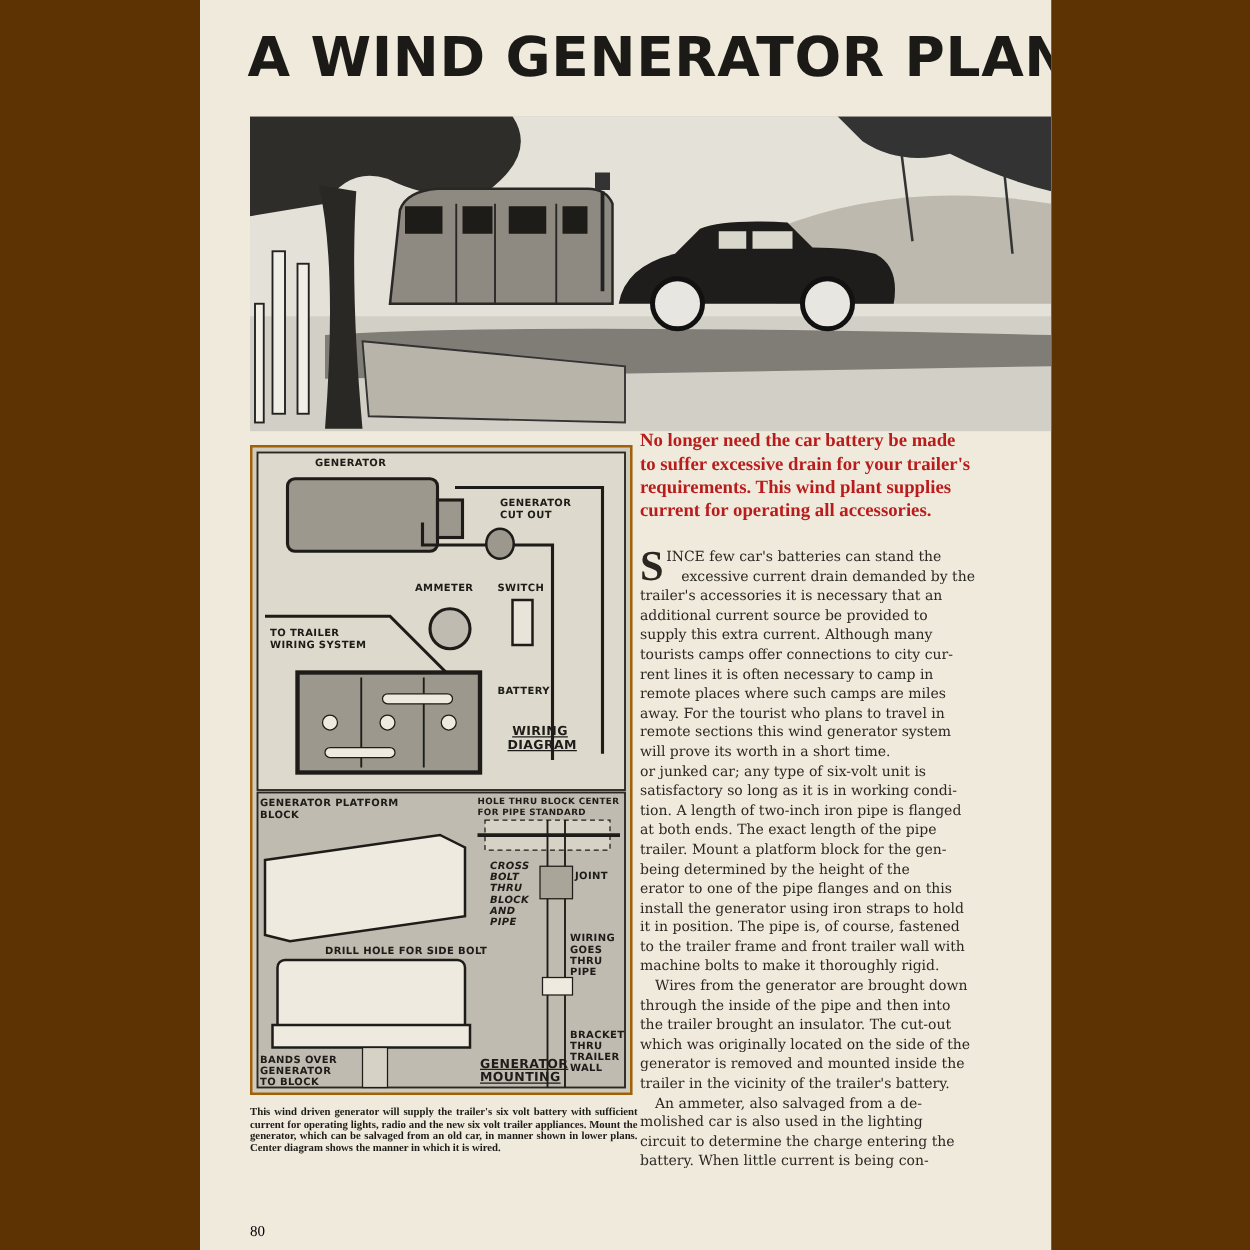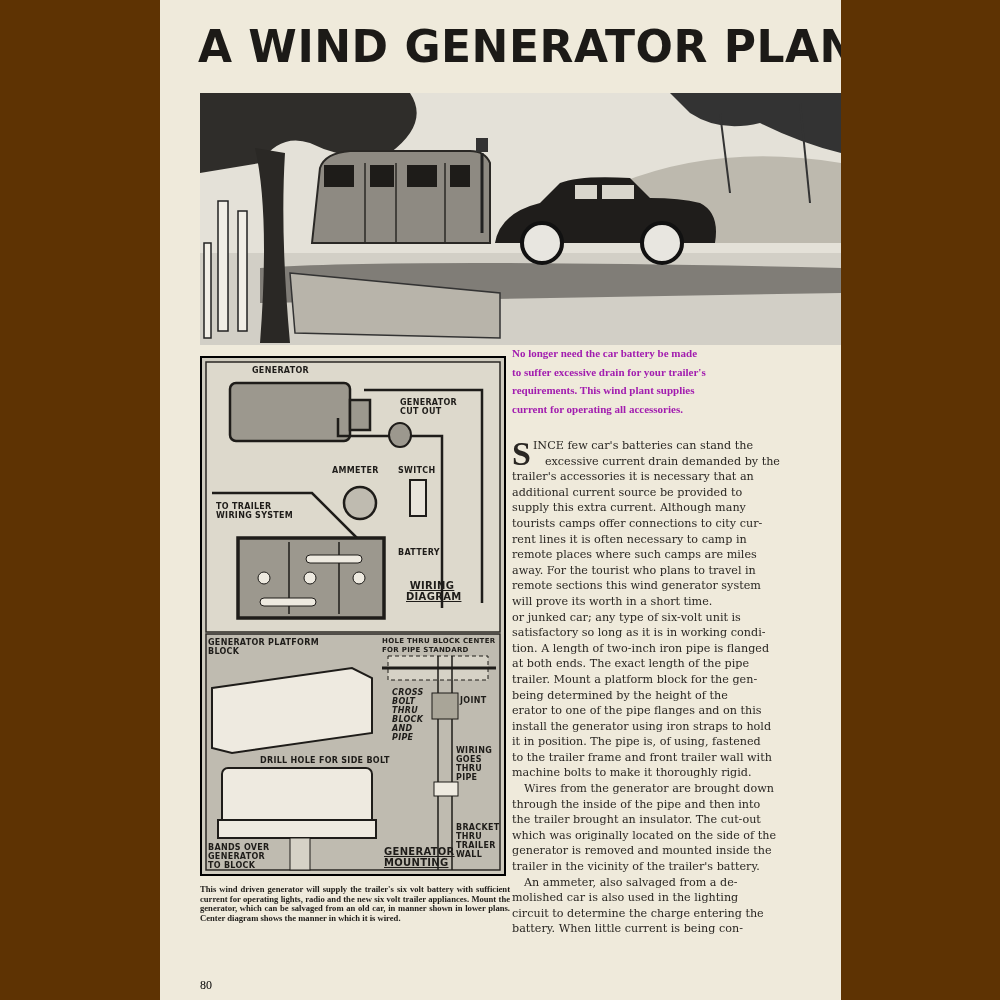"No longer need the car" .lead { color: #a21caf -> #b91c1c; font-size: 11px -> 15px }
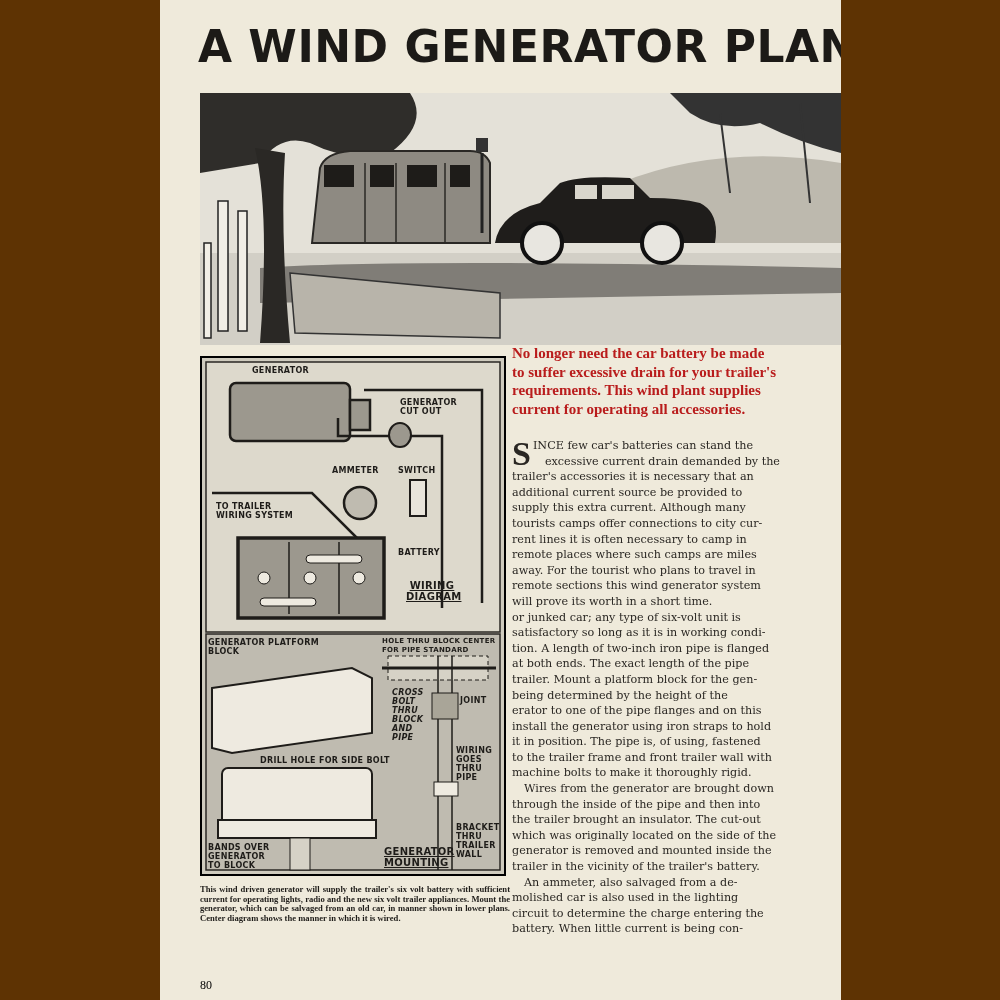"GENERATOR" .diagram { border: 2px solid #000000 -> 2px solid #a16207 }
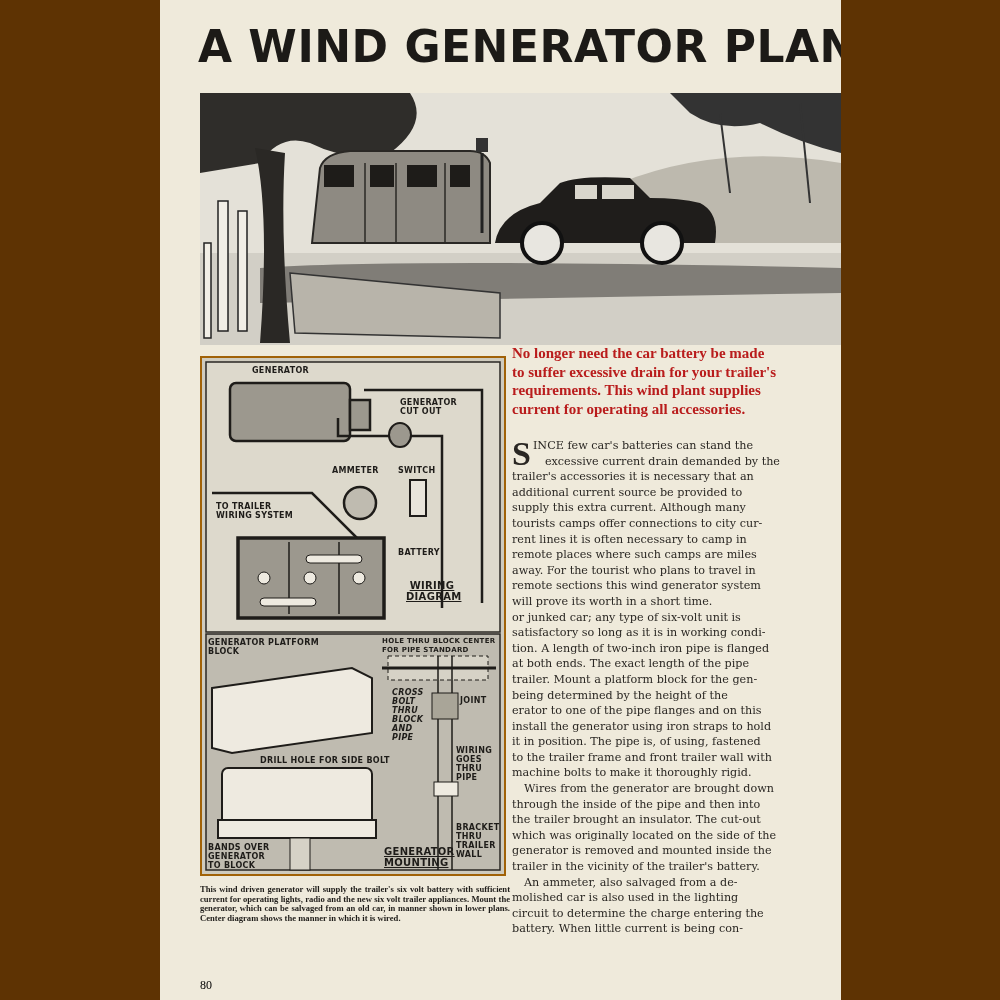"it in position. The pipe" p { text: using -> course }
